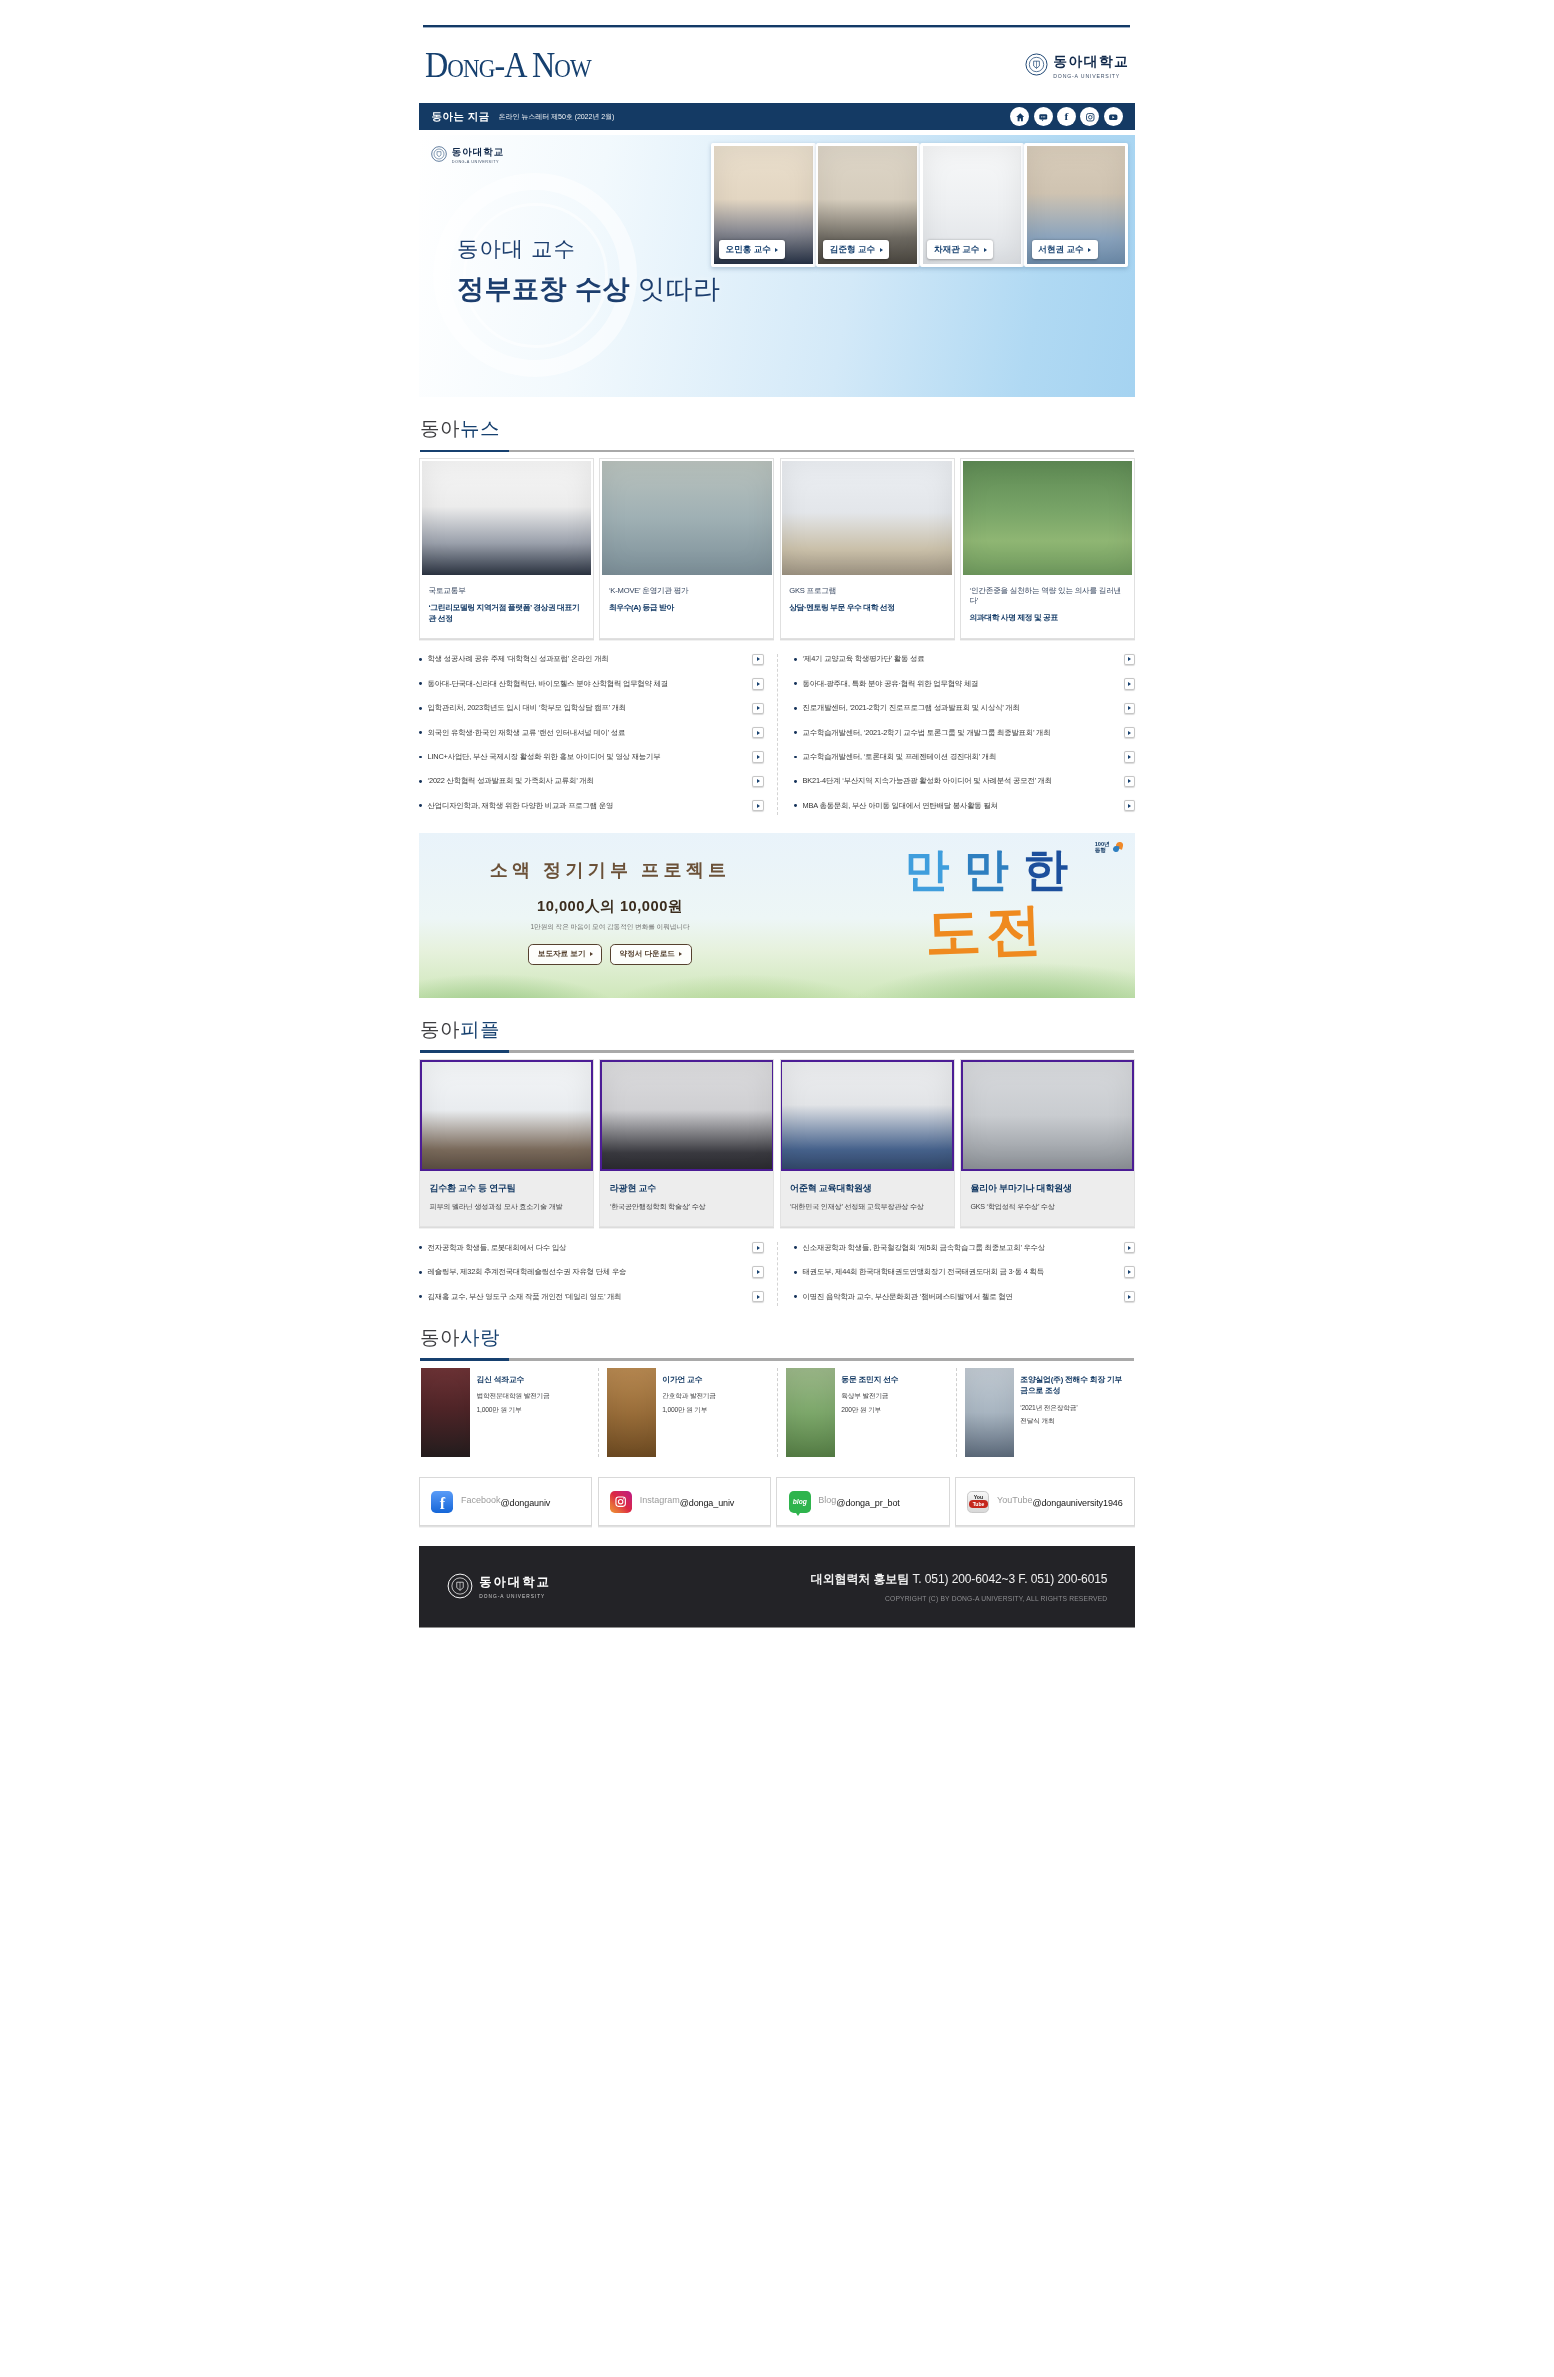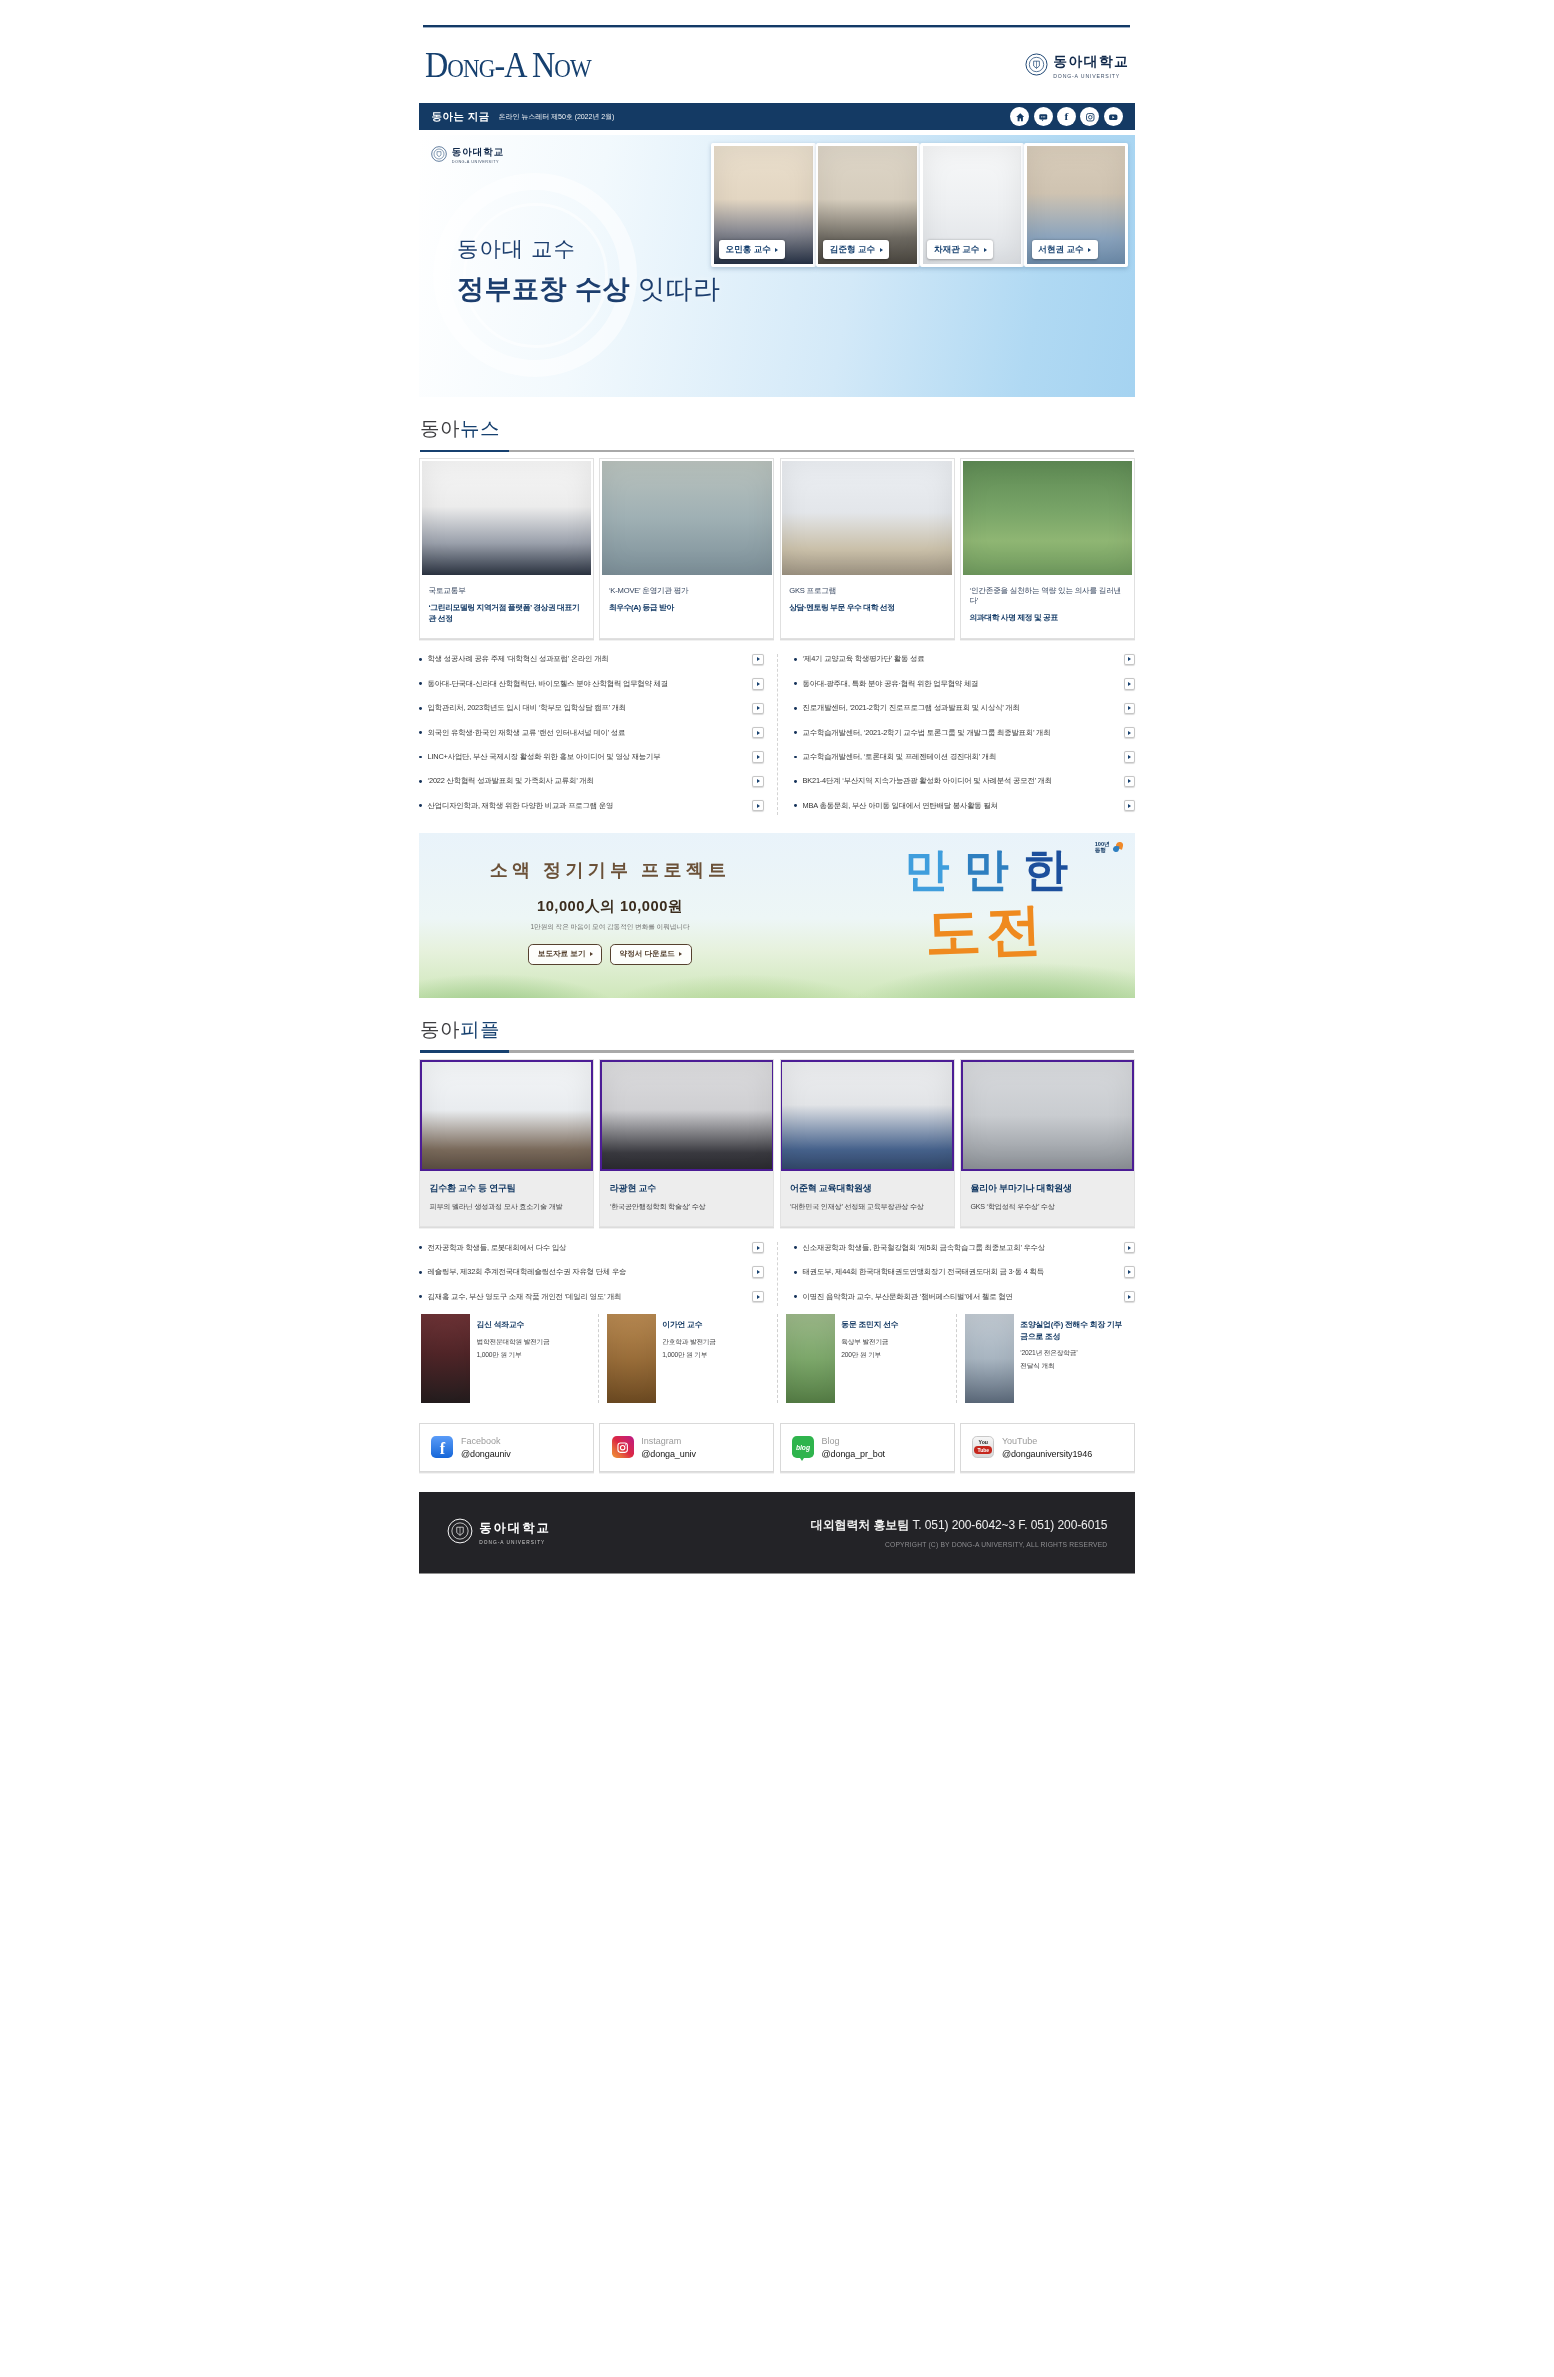"동아사랑" div.section-head { html: none -> <div> <h2><span>동아</span><span>사랑</span></h2> <div></div> </div> }
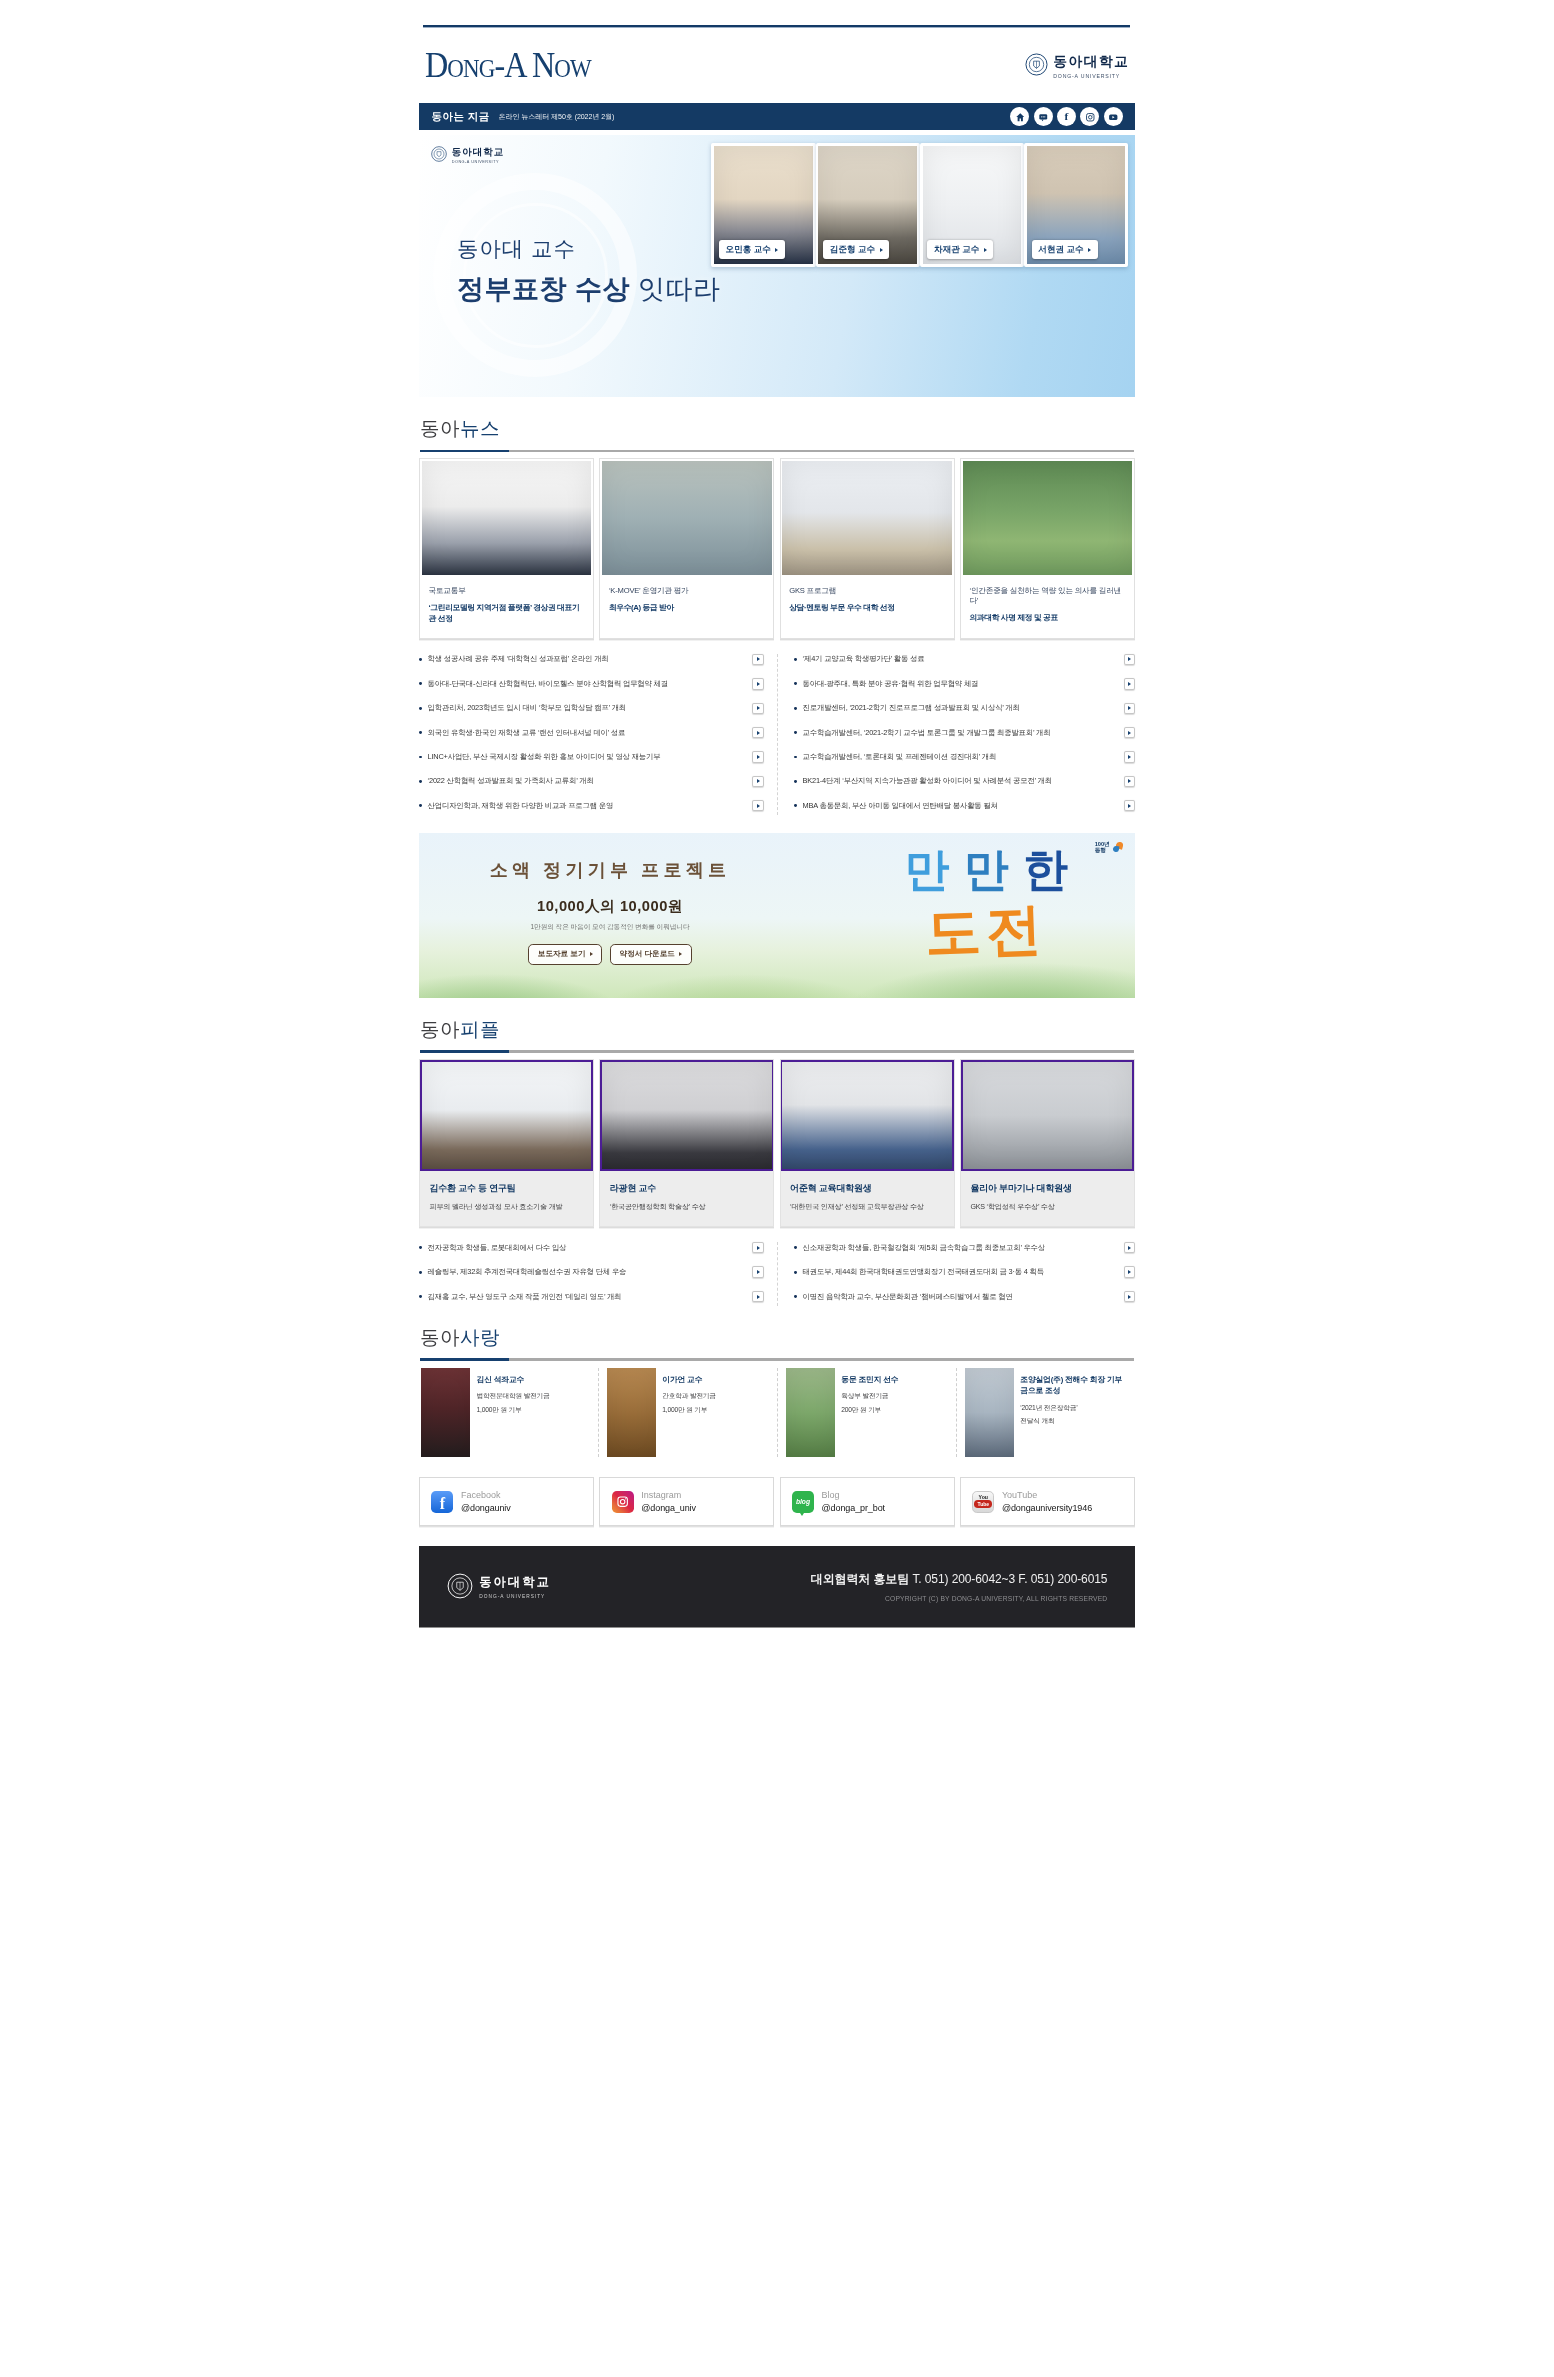"Facebook" .stext { flex-direction: column -> none }
